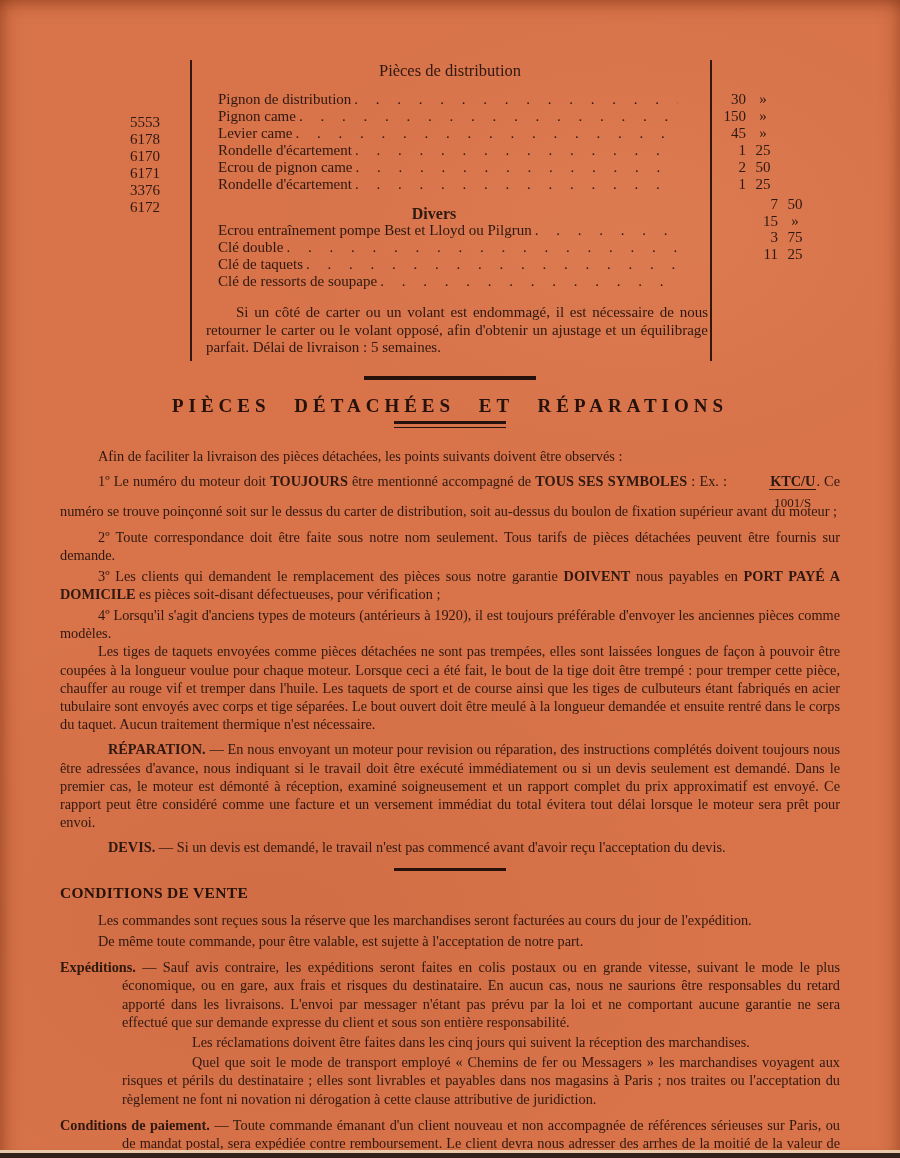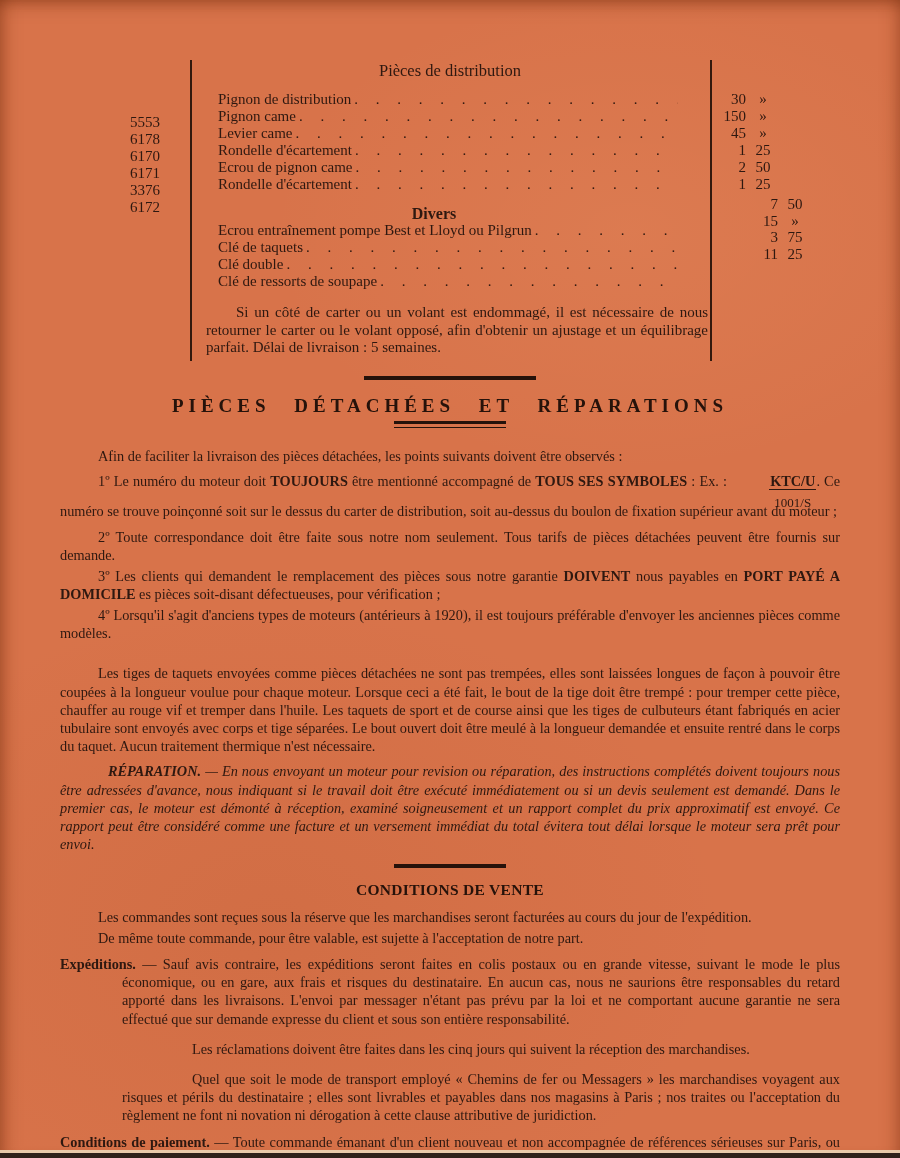"Clé de taquets" div.row { order: before "Clé double" -> after "Clé double" }
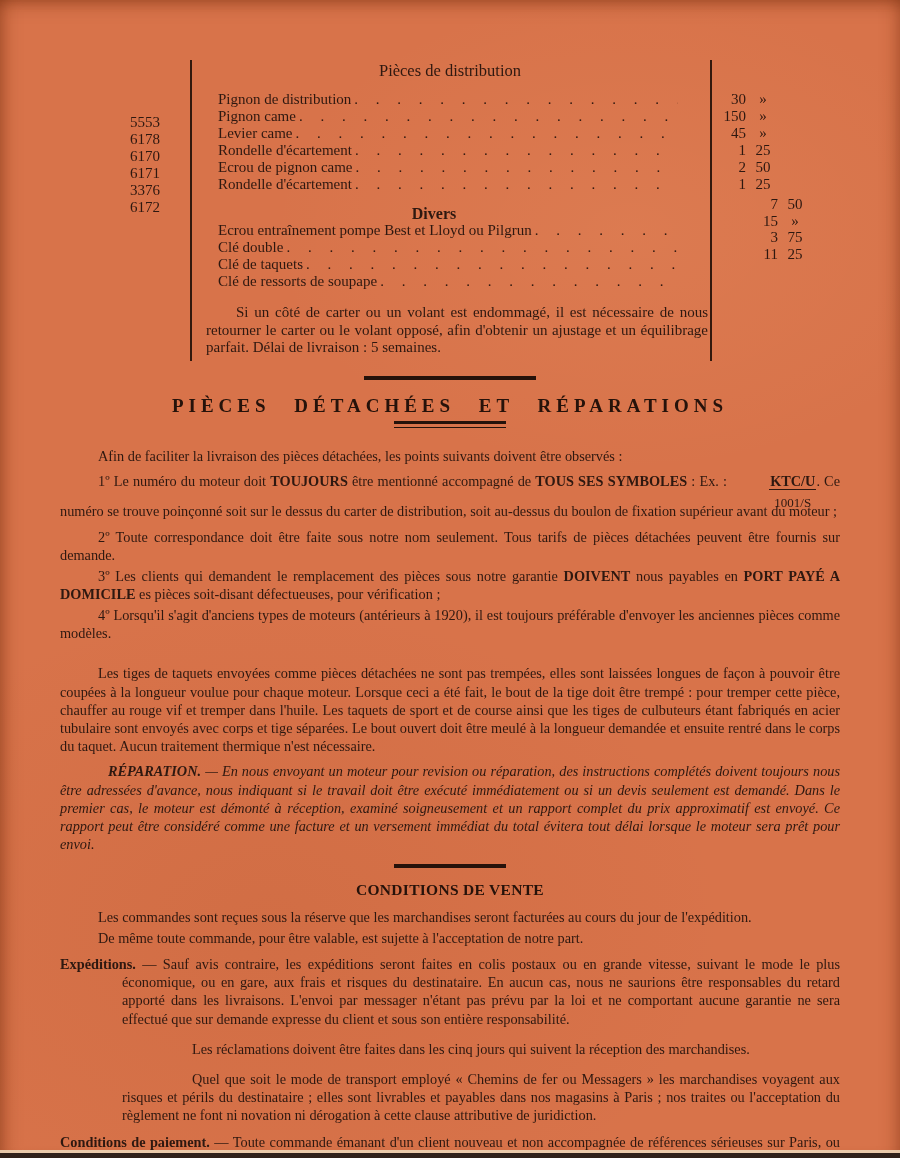"Les tiges de taquets envoyées" .p5 { margin-top: 22px -> 0 }
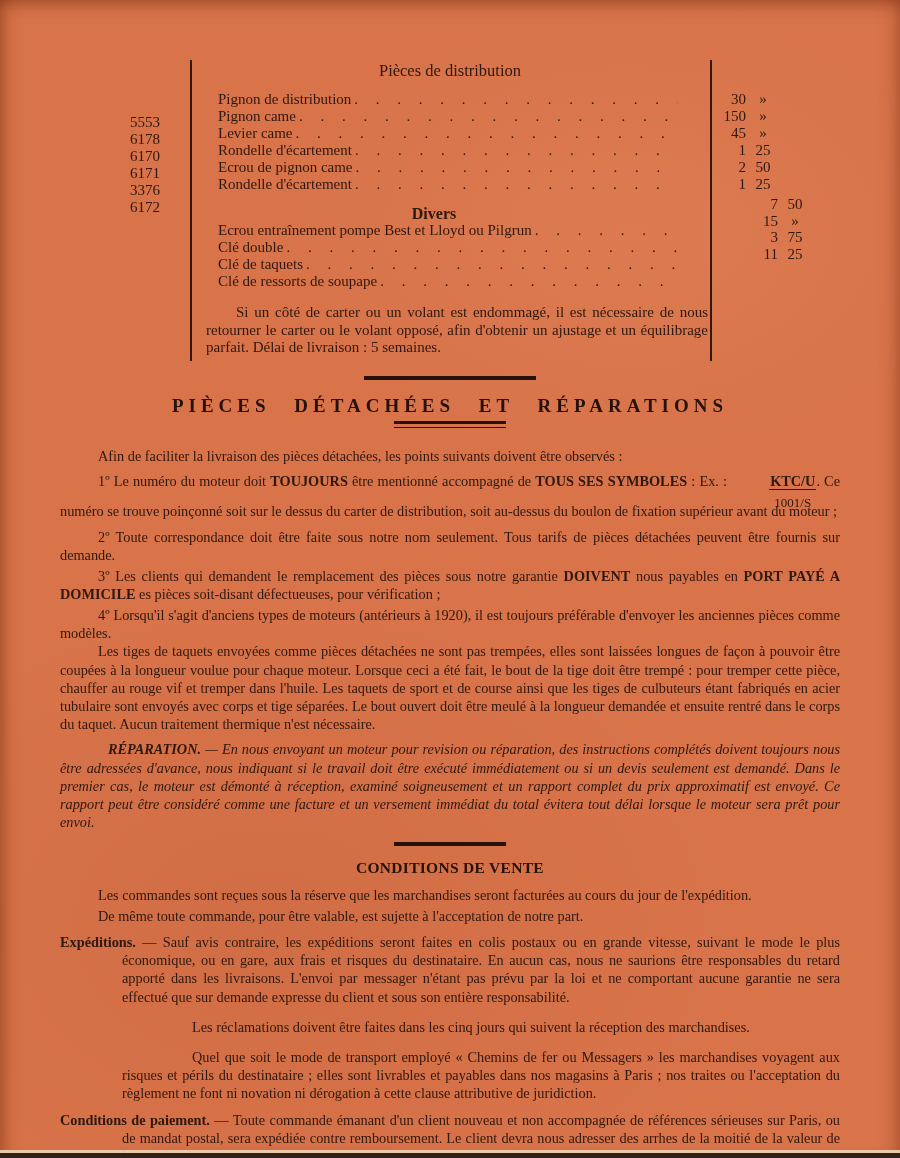"RÉPARATION. — En nous envoyant" .labeled { font-style: italic -> none }
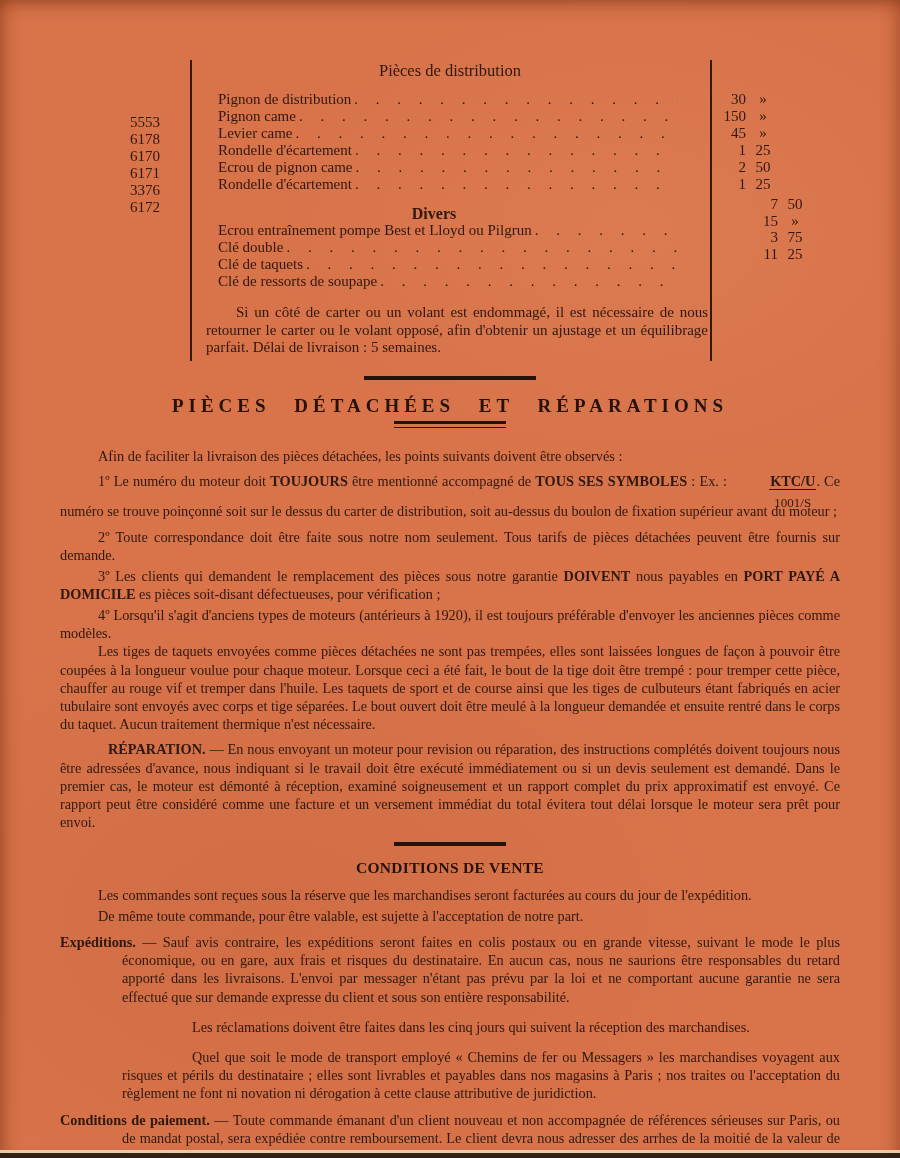"DEVIS. — Si un devis" div.labeled { html: none -> <div><span>DEVIS.</span><span> — Si un devis est demandé, le travail n'est pas commencé avant d'avoir reçu l'acceptation du devis.</span></div> }
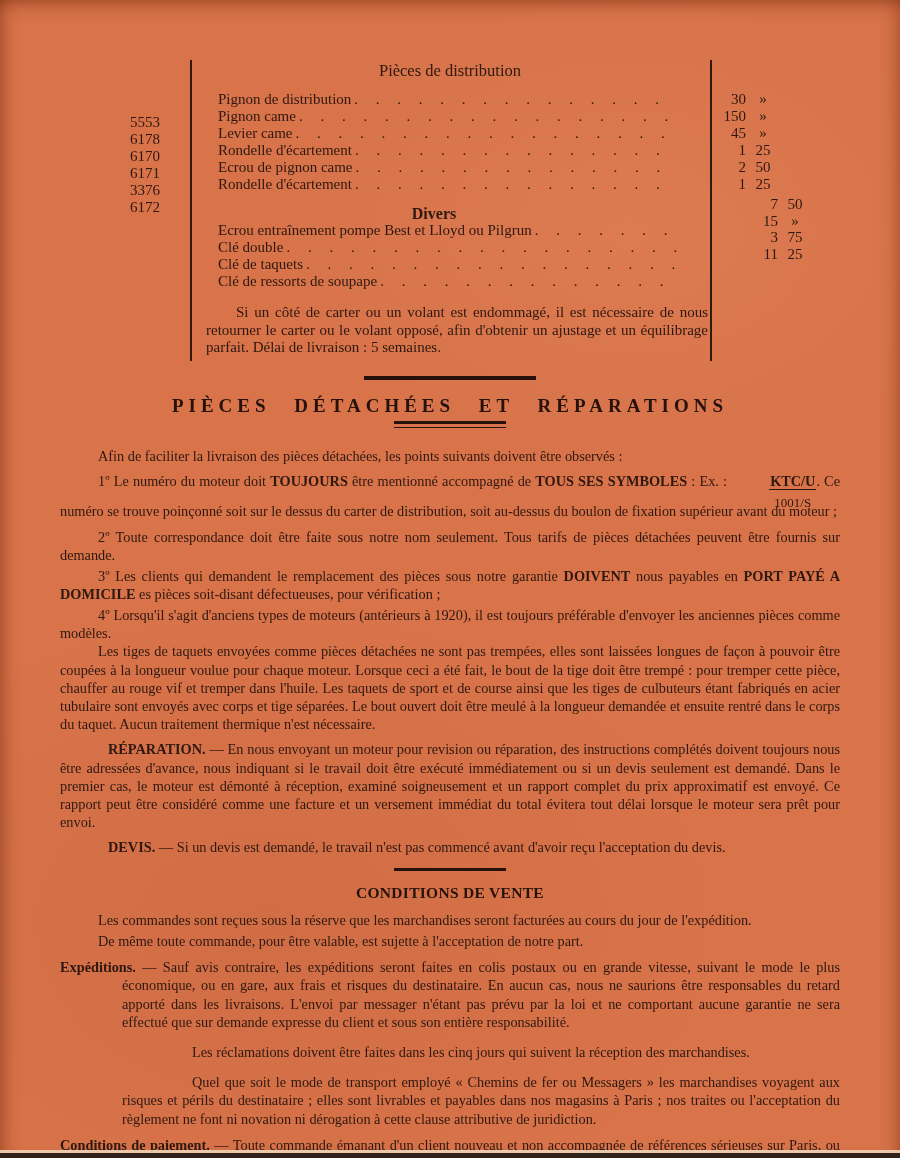"CONDITIONS DE VENTE" .cond-heading { text-align: center -> none }
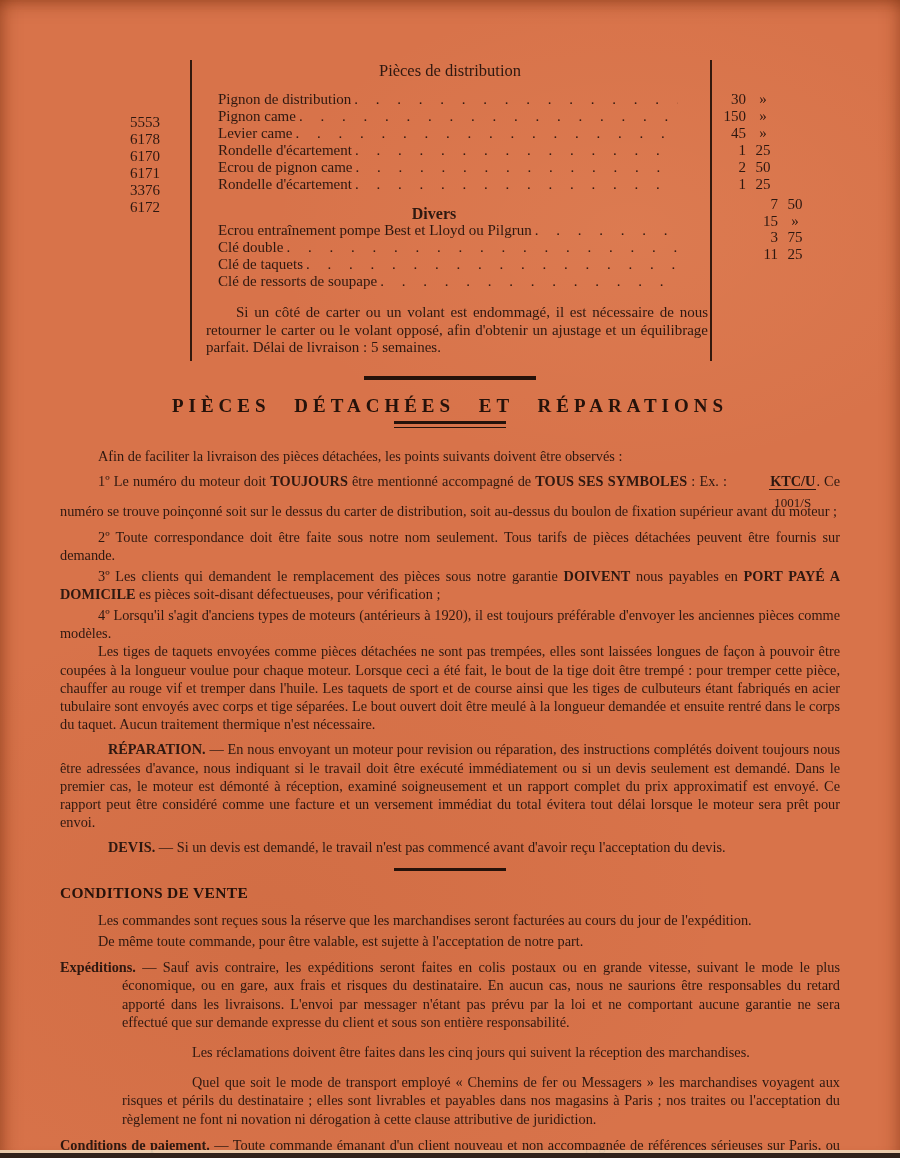"Les réclamations doivent être faites" .sub { margin-top: 12px -> 2px }
